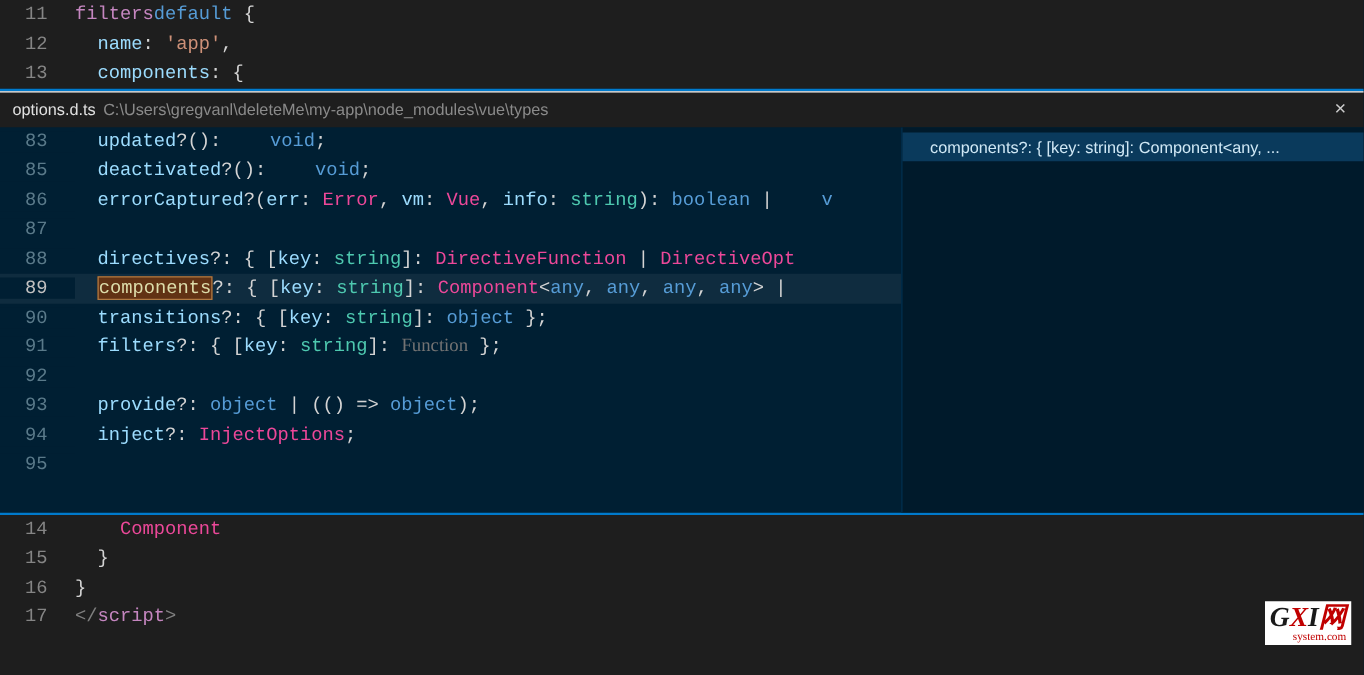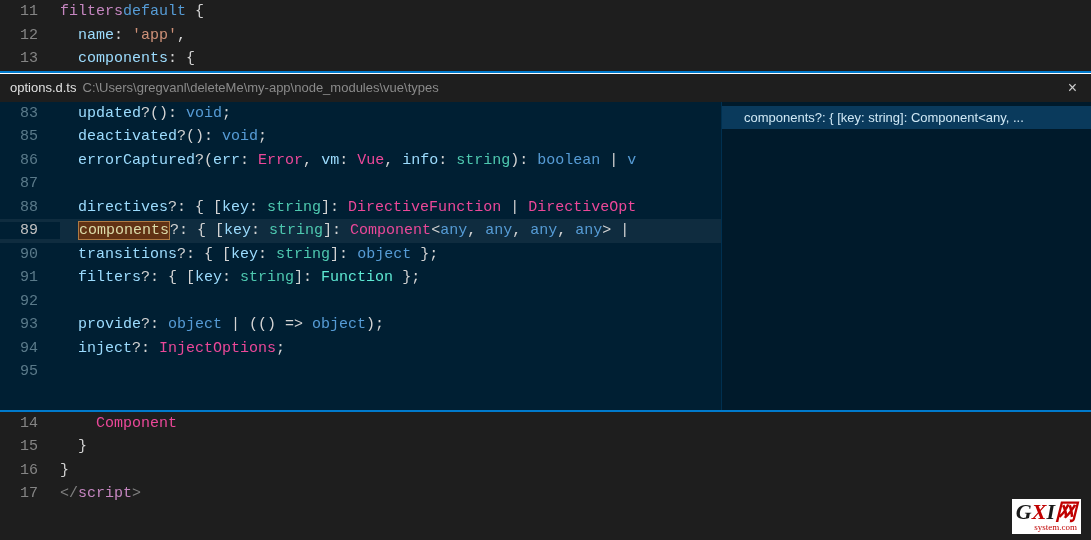"void" .k-void { margin-left: none -> 30px }
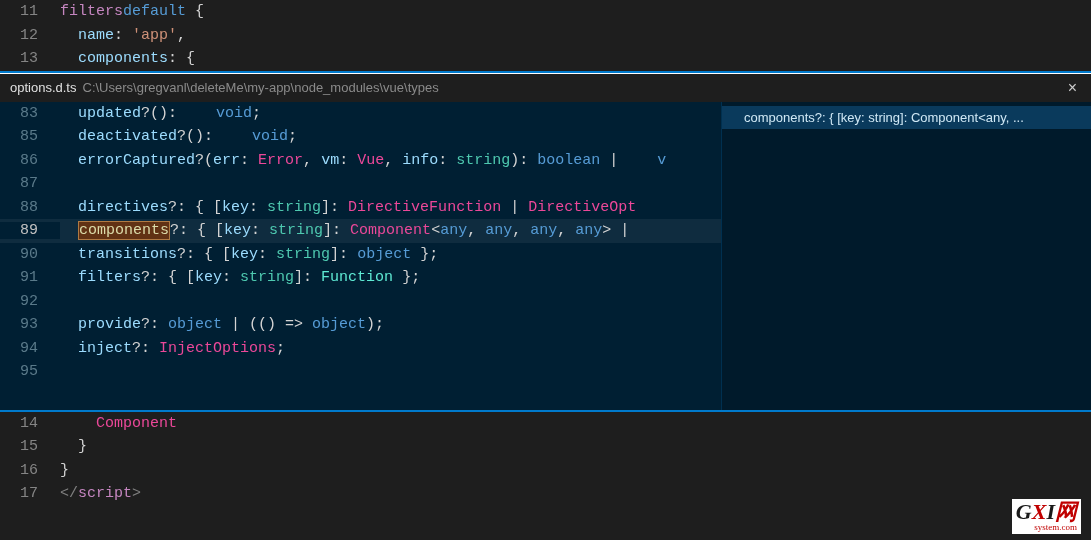"Function" .k-func { color: #5eead4 -> #737373; font-family: none -> Liberation Serif, serif }
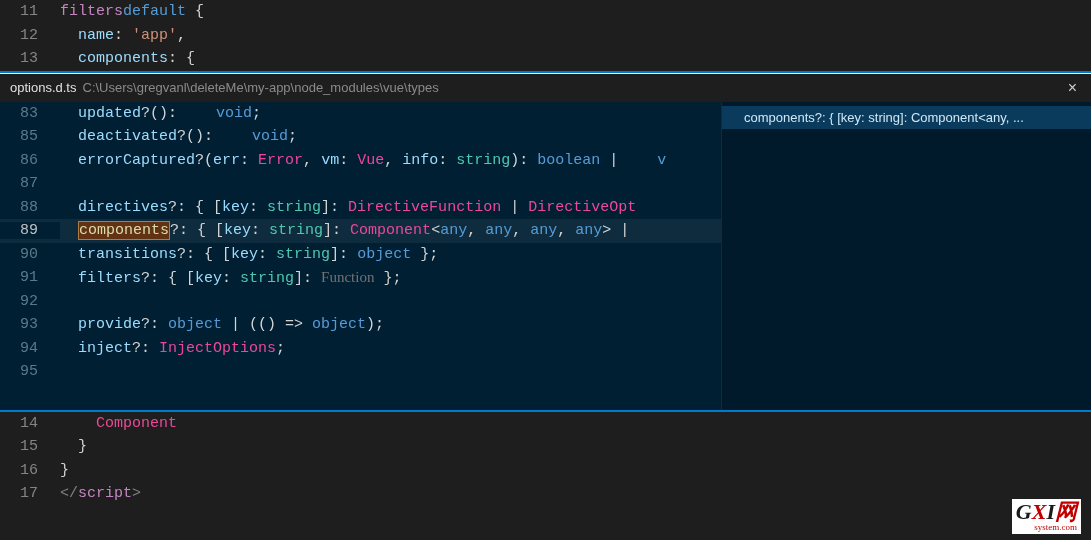"GXI网" .watermark { bottom: 6px -> 24px }
